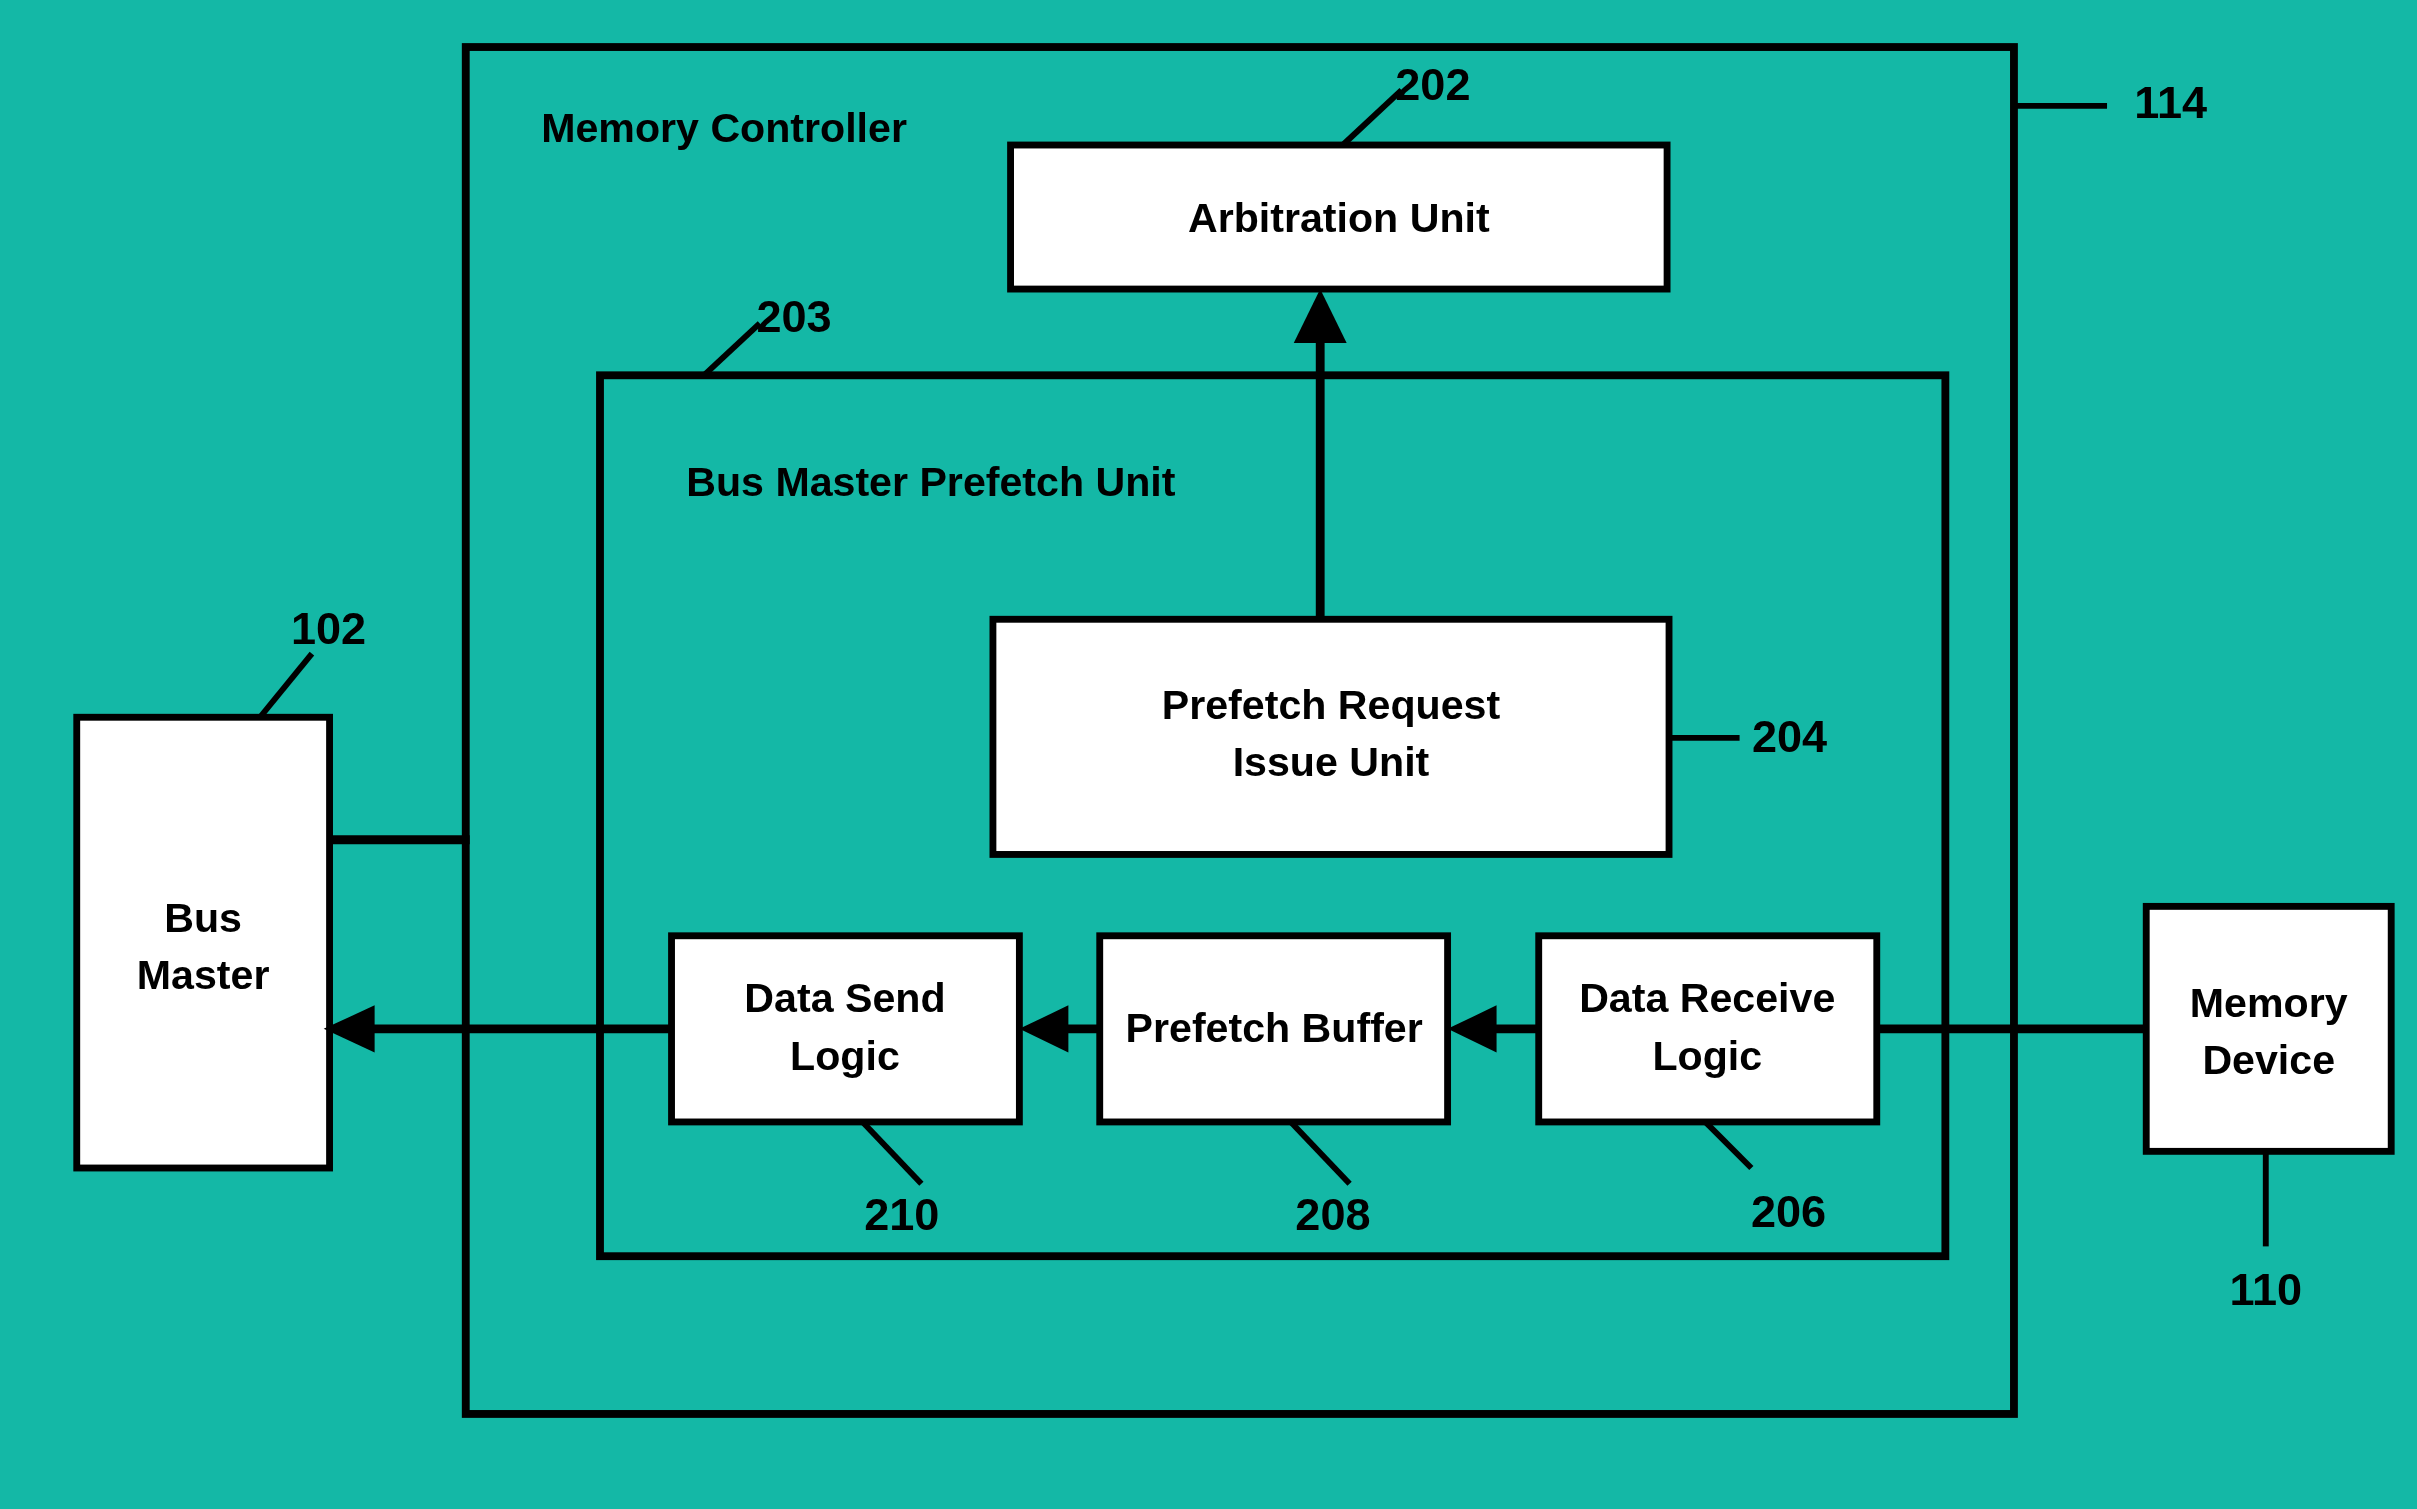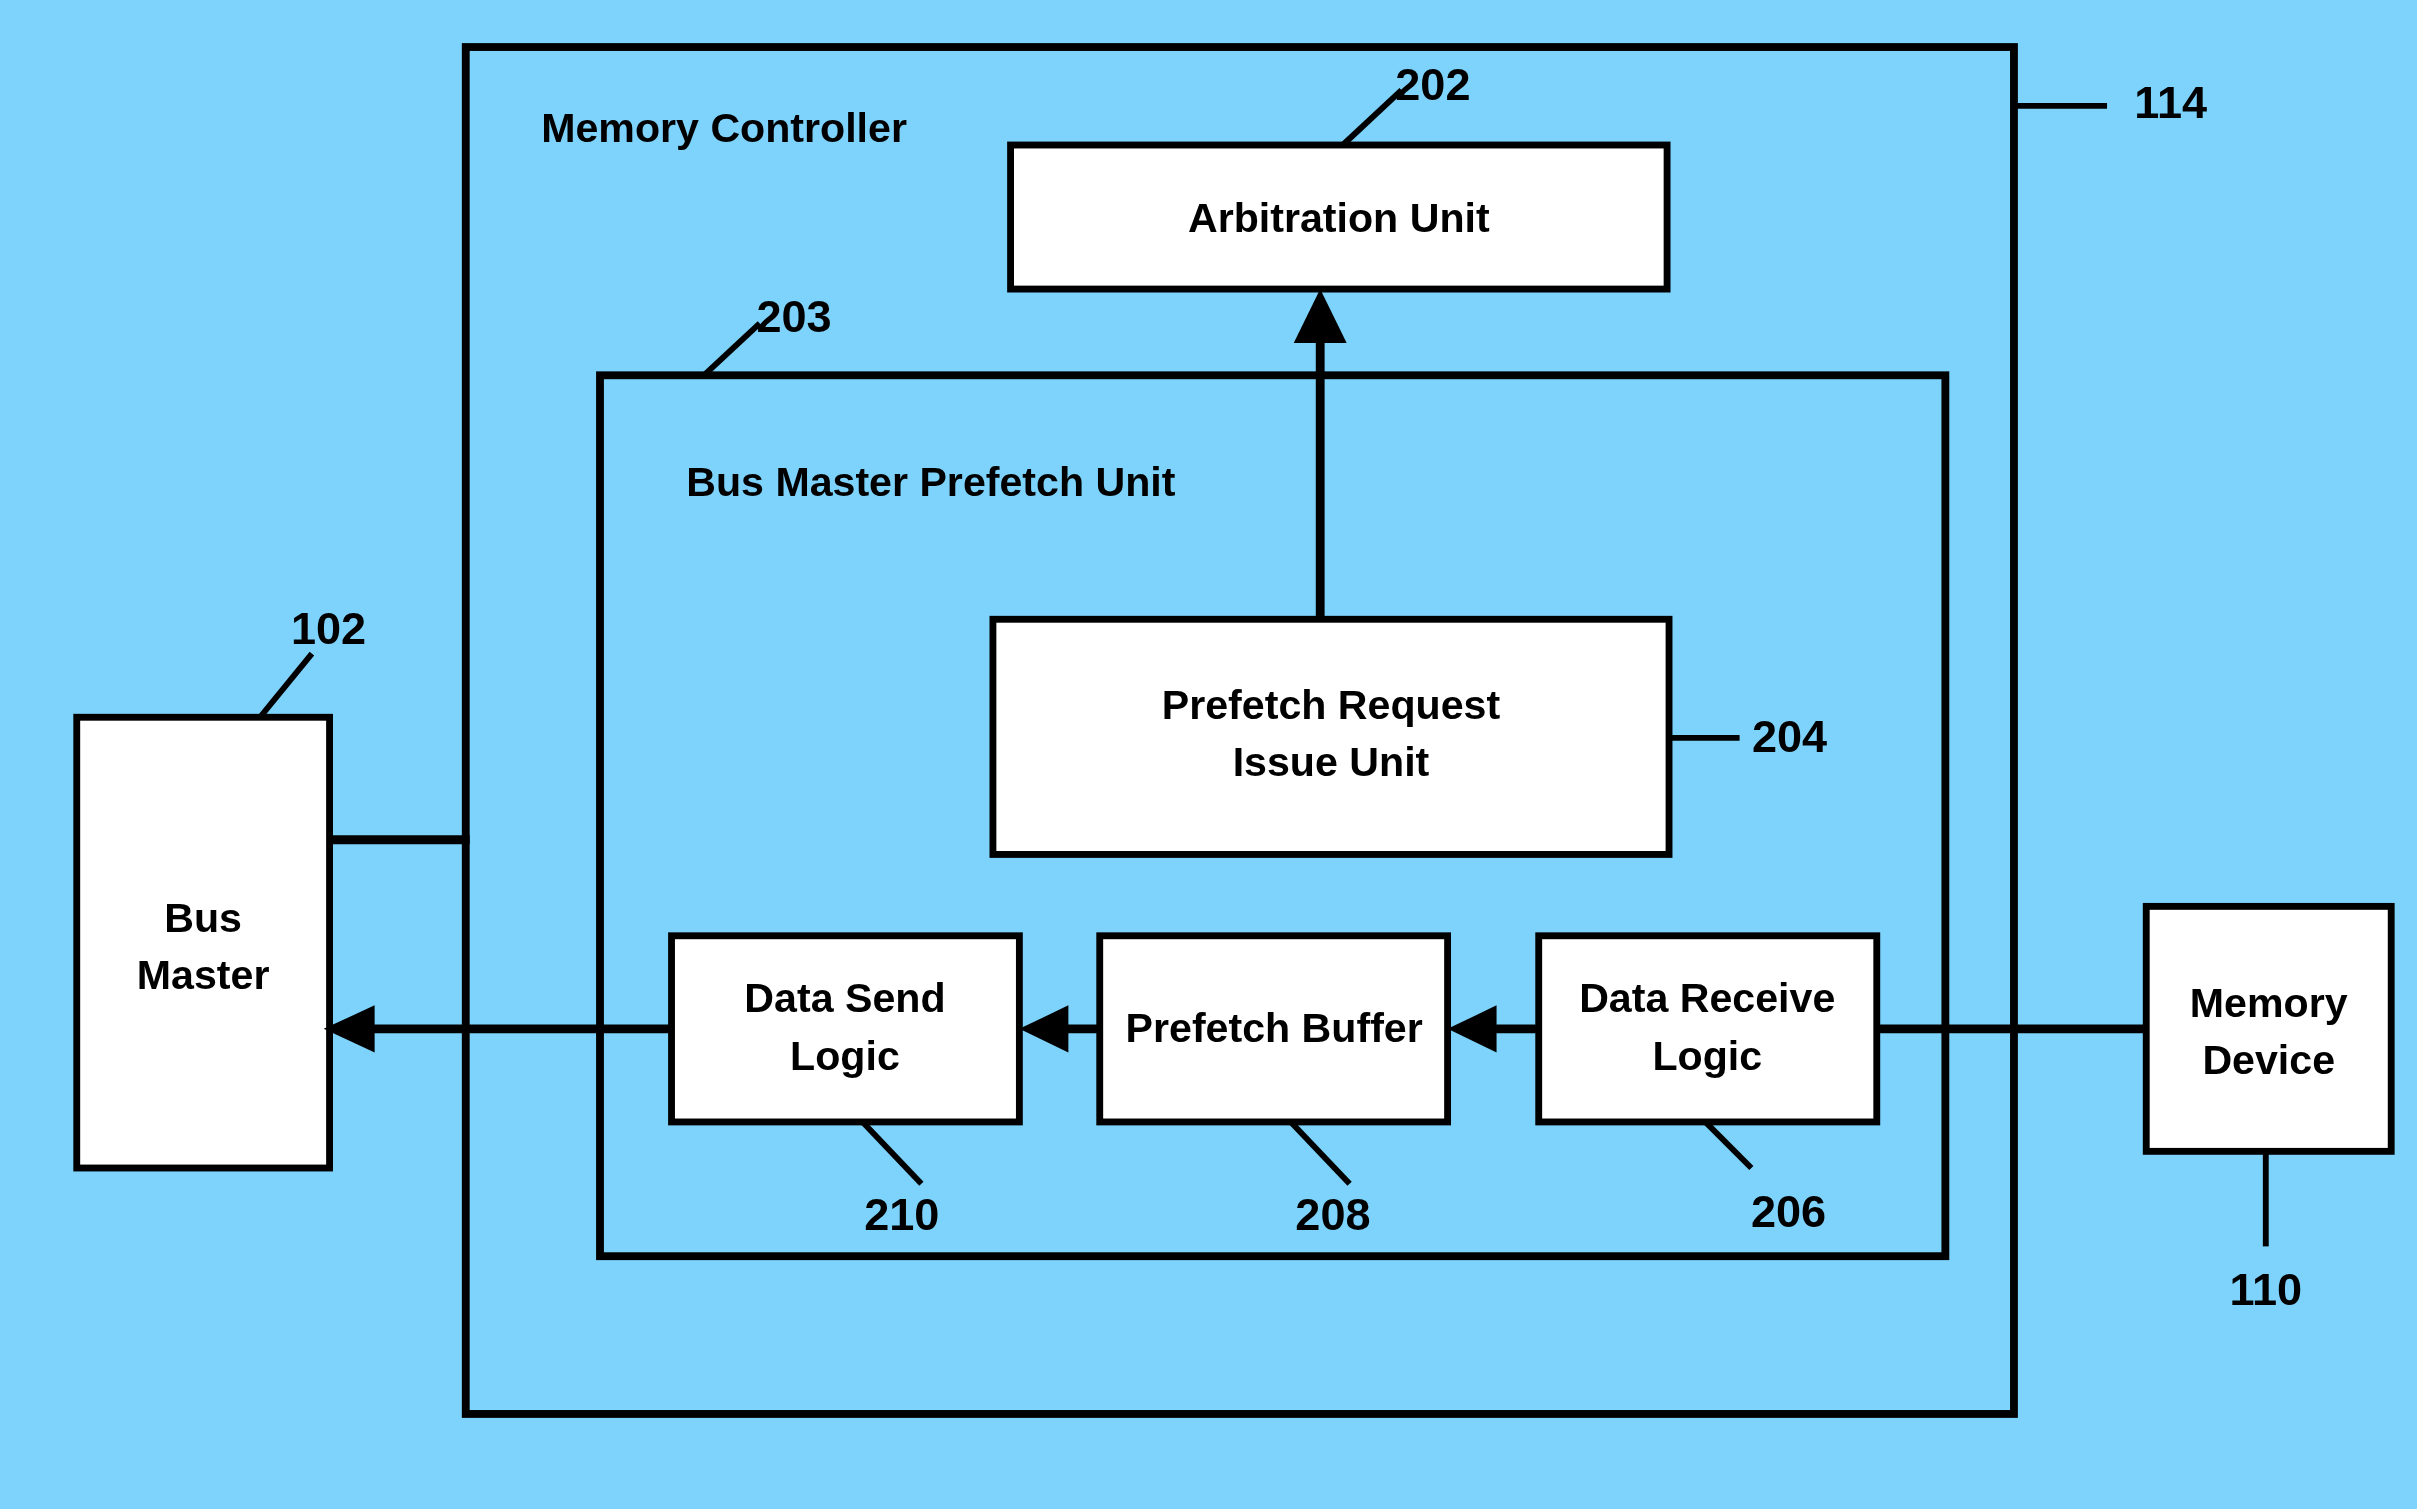"Memory Controller" #canvas { background: #7dd3fc -> #14b8a6 }
